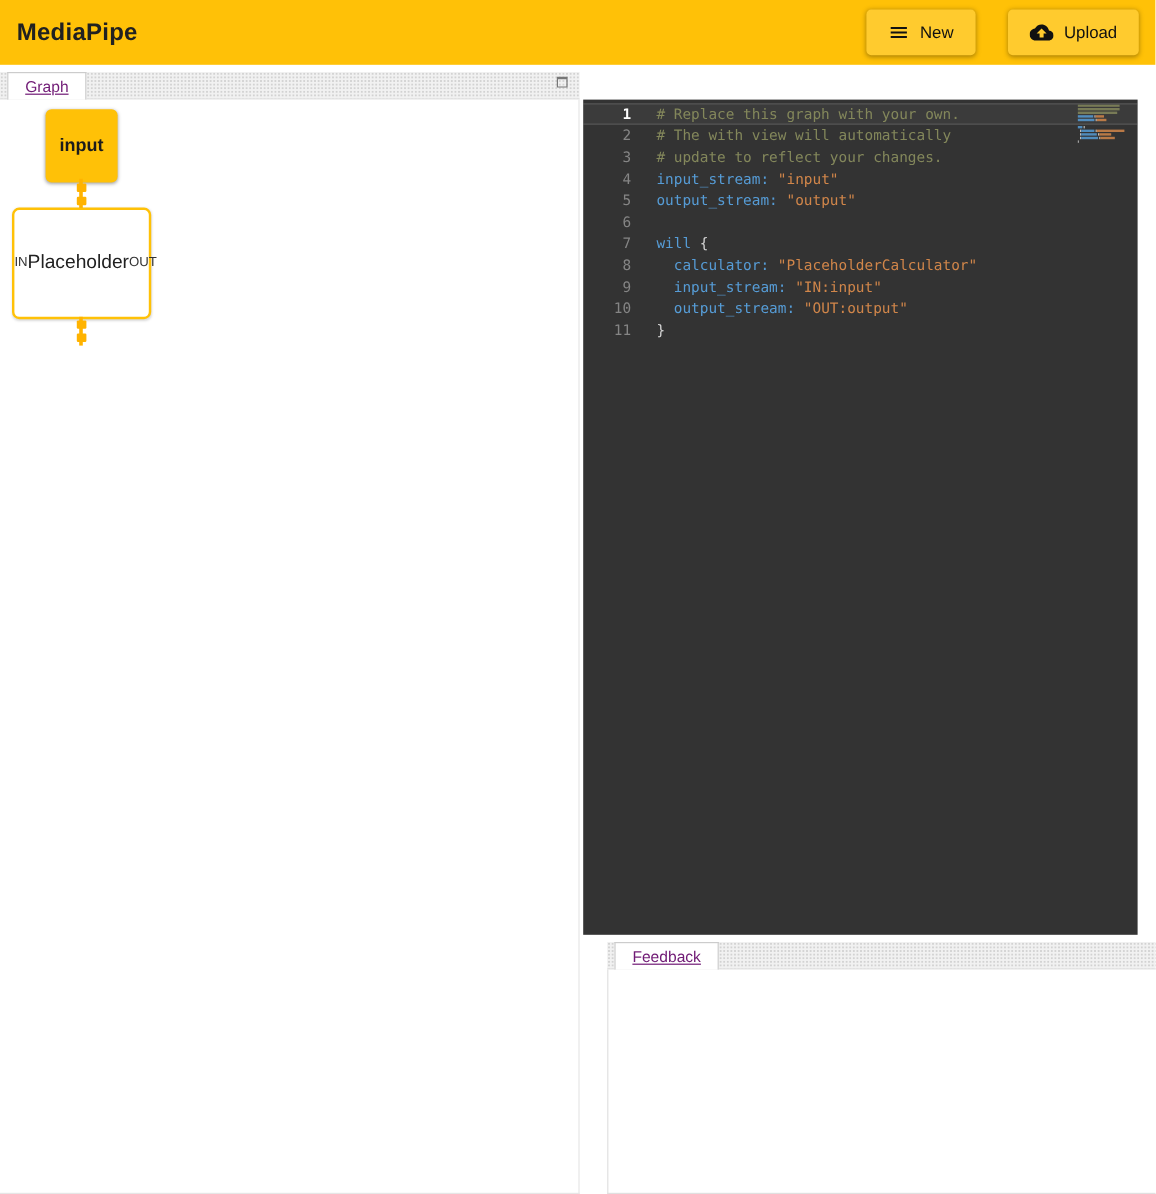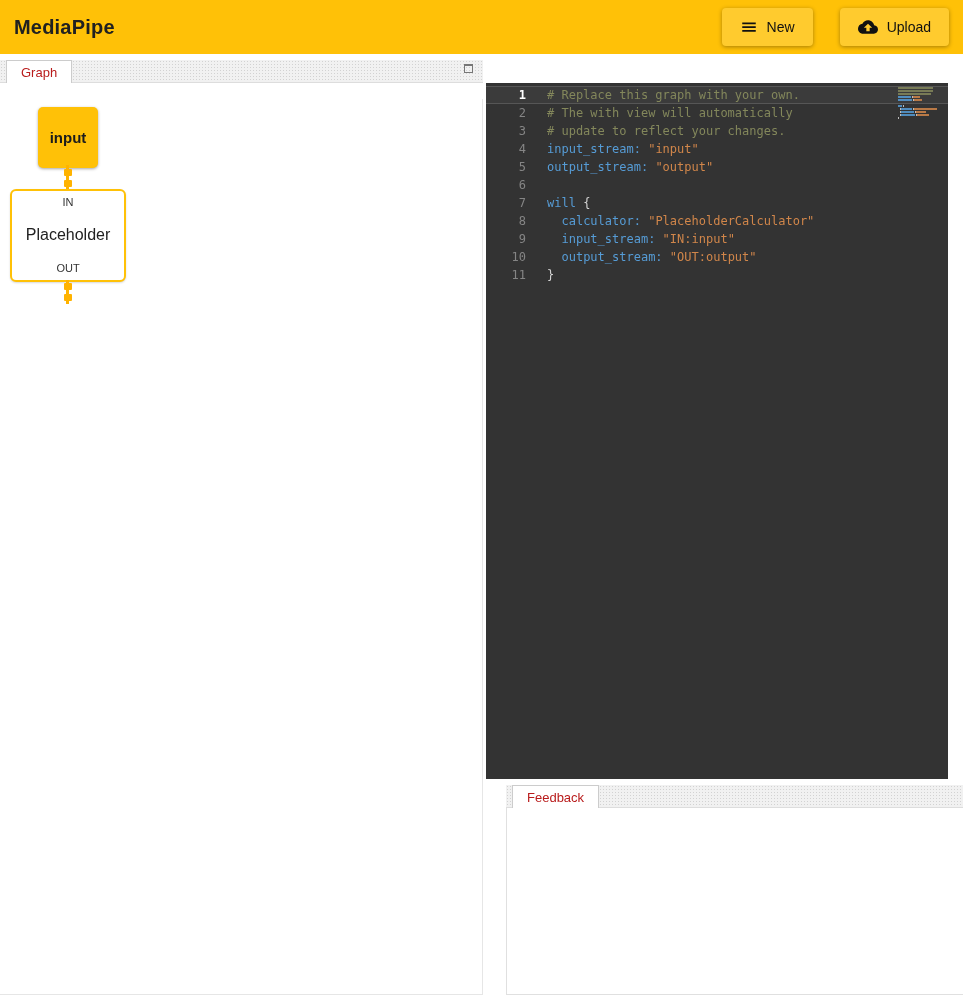"Graph" .tab { color: #b91c1c -> #701a75; text-decoration: none -> underline }
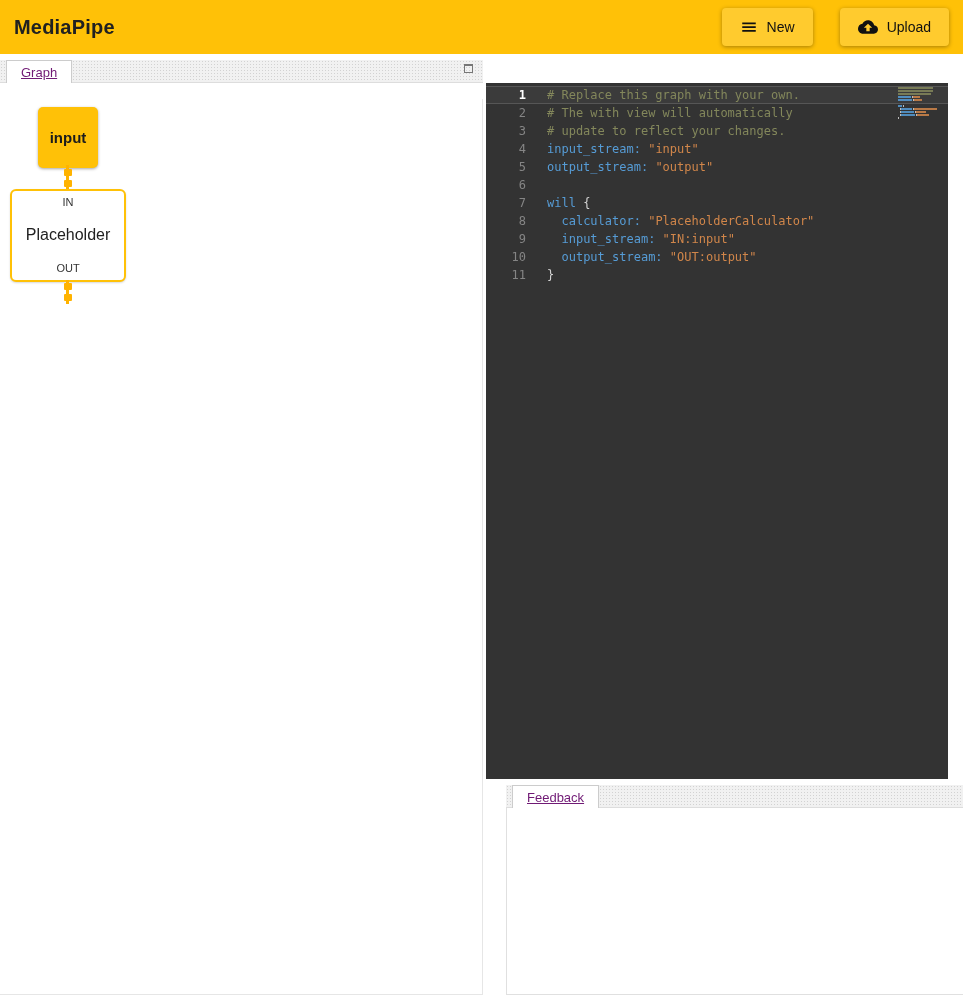"input" #graph-panel .panel-content { margin-top: 16px -> none }
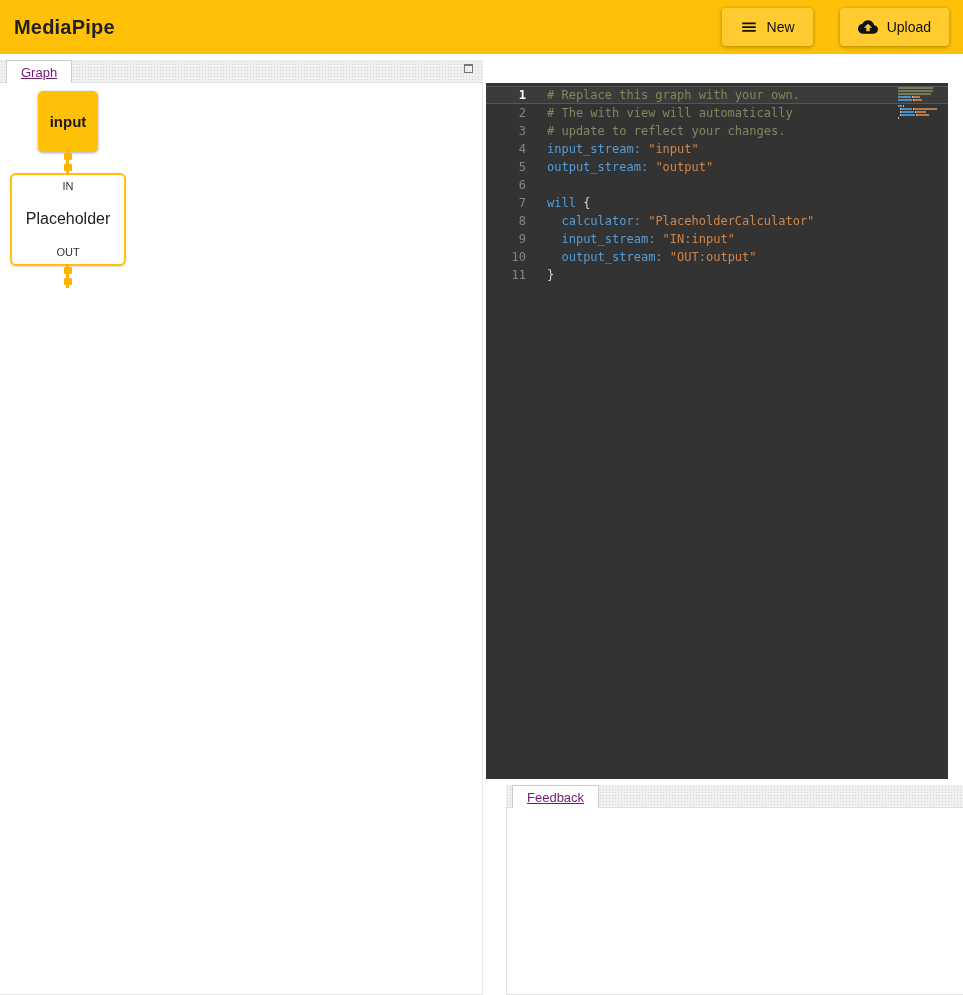"IN" .calc-node { flex-direction: column -> row }
